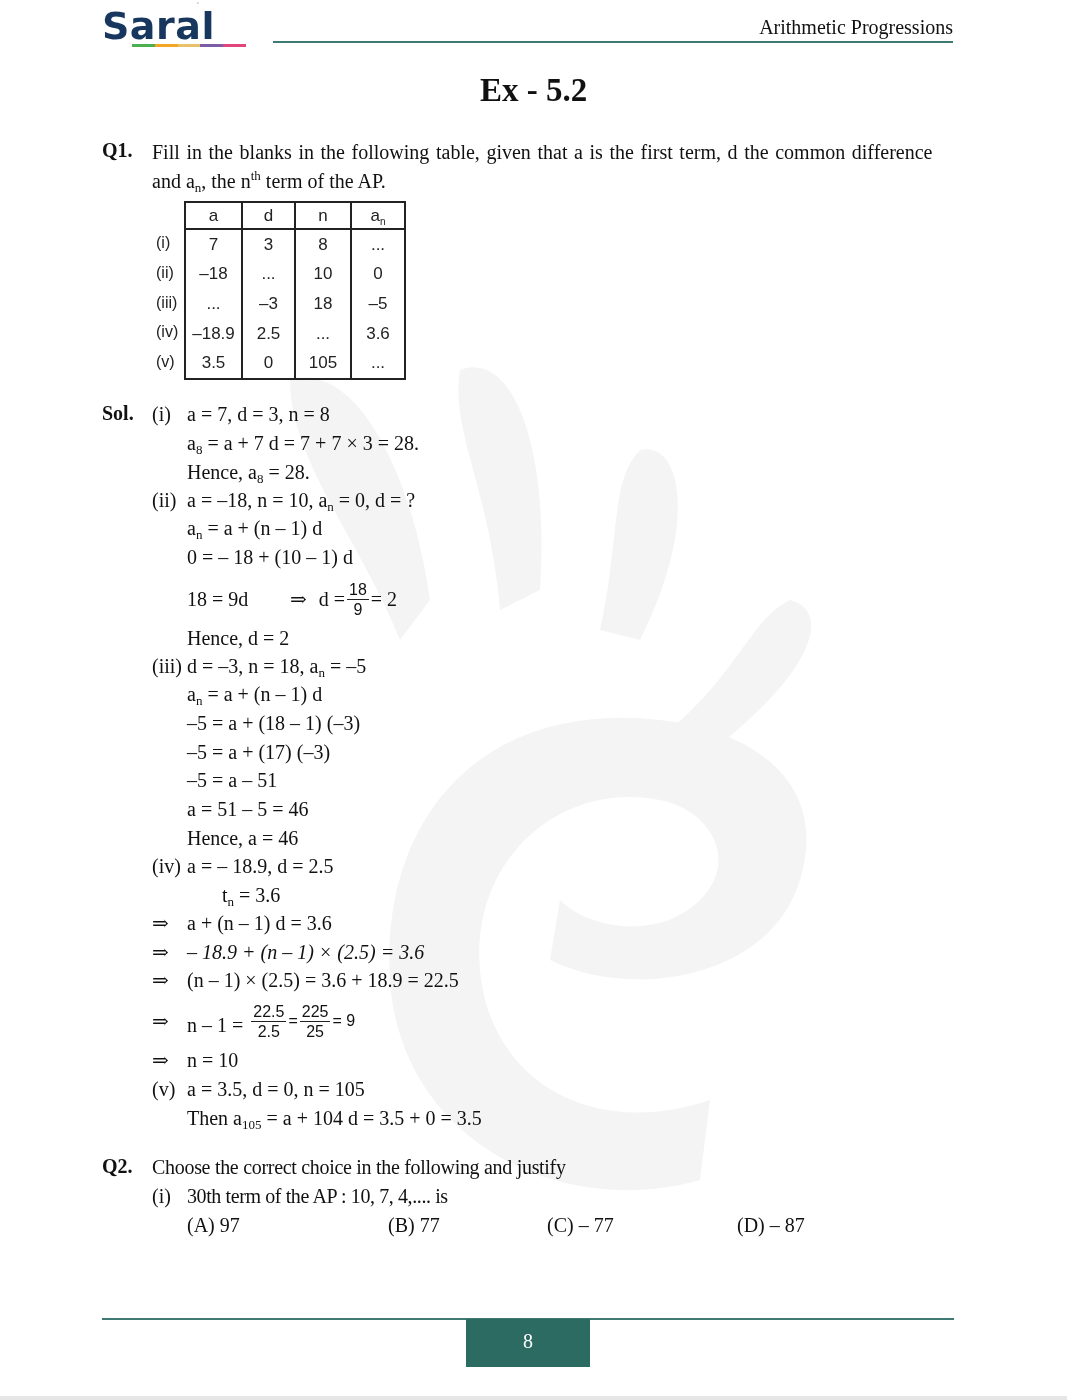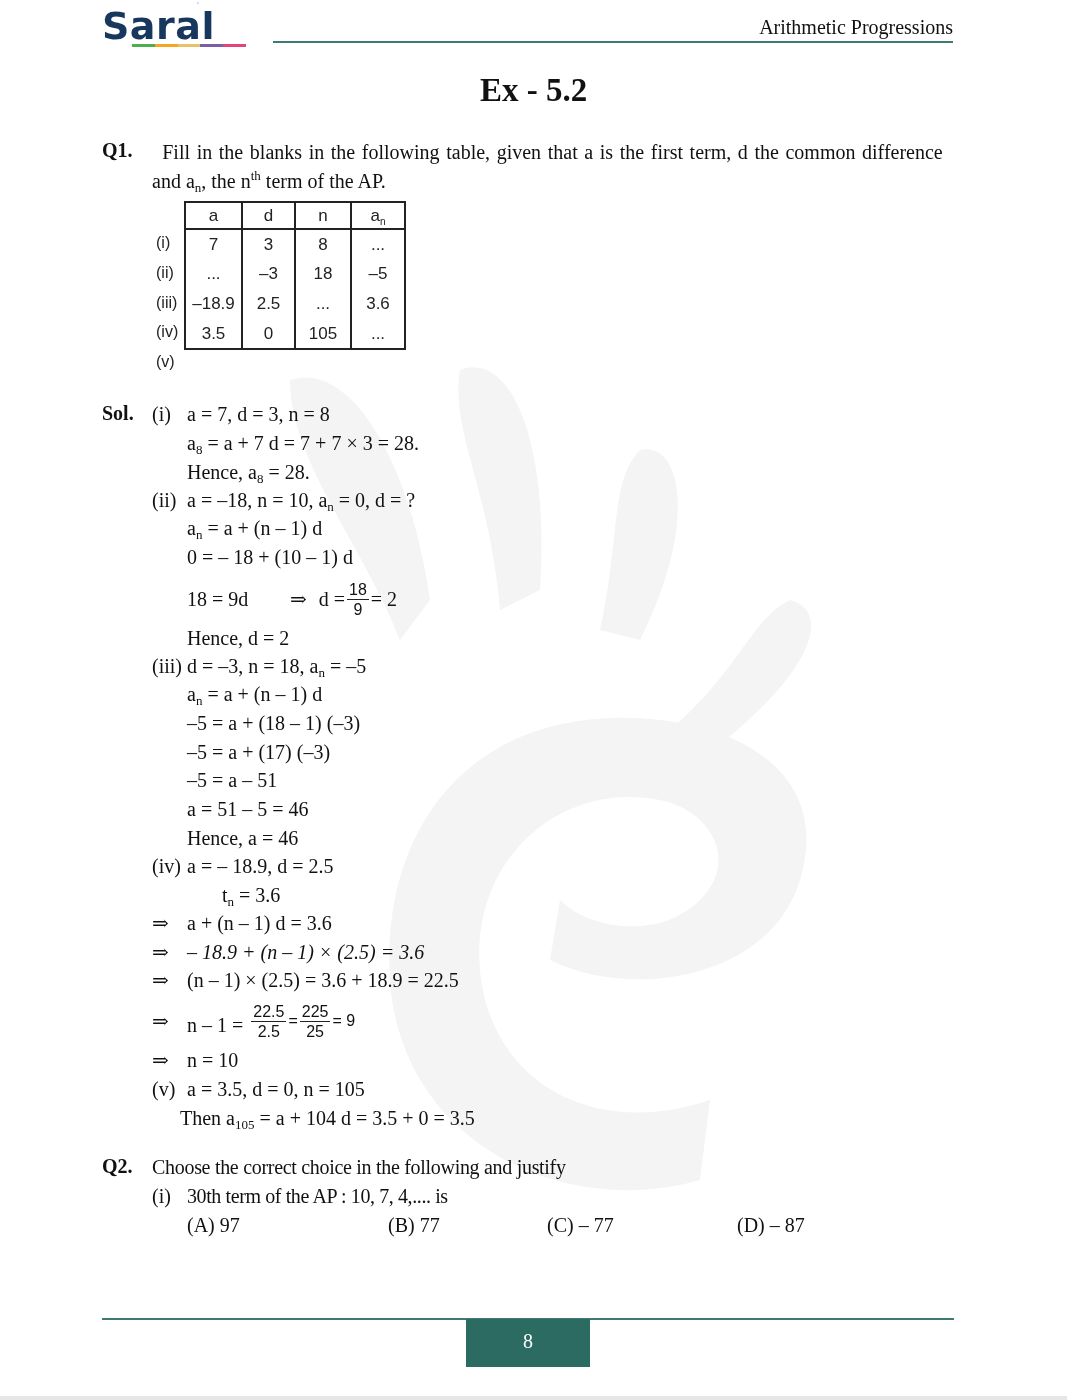"Fill in the blanks in" div.content { justify-content: center -> flex-start }
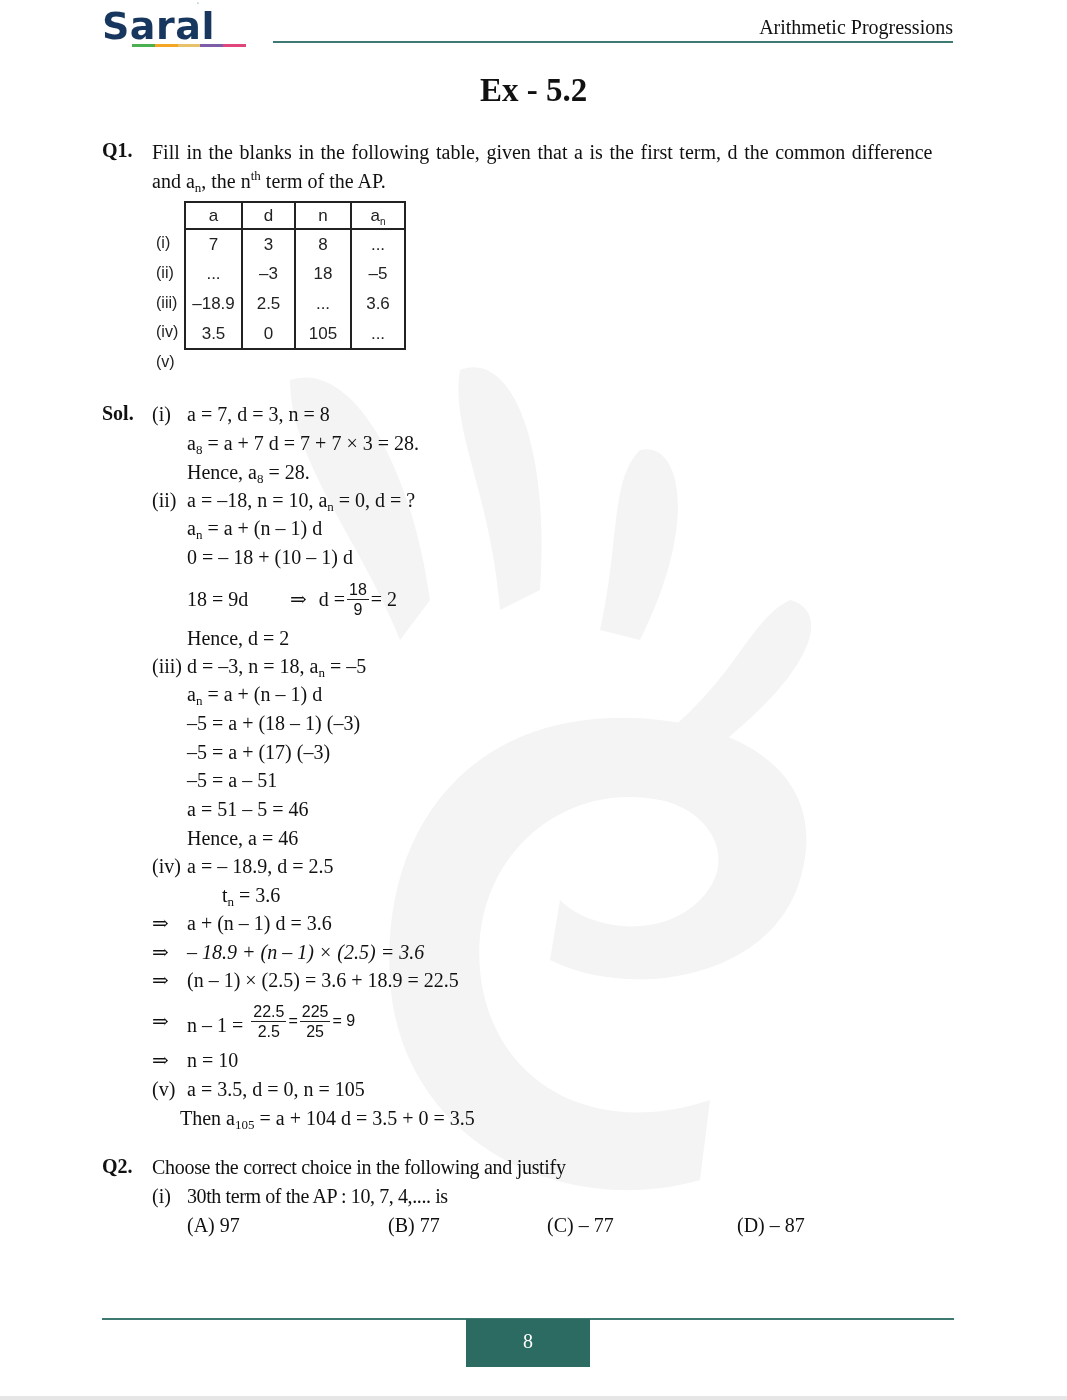"–18" tr { html: none -> <tr> <td>–18</td> <td>...</td> <td>10</td> <td>0</td> </tr> }
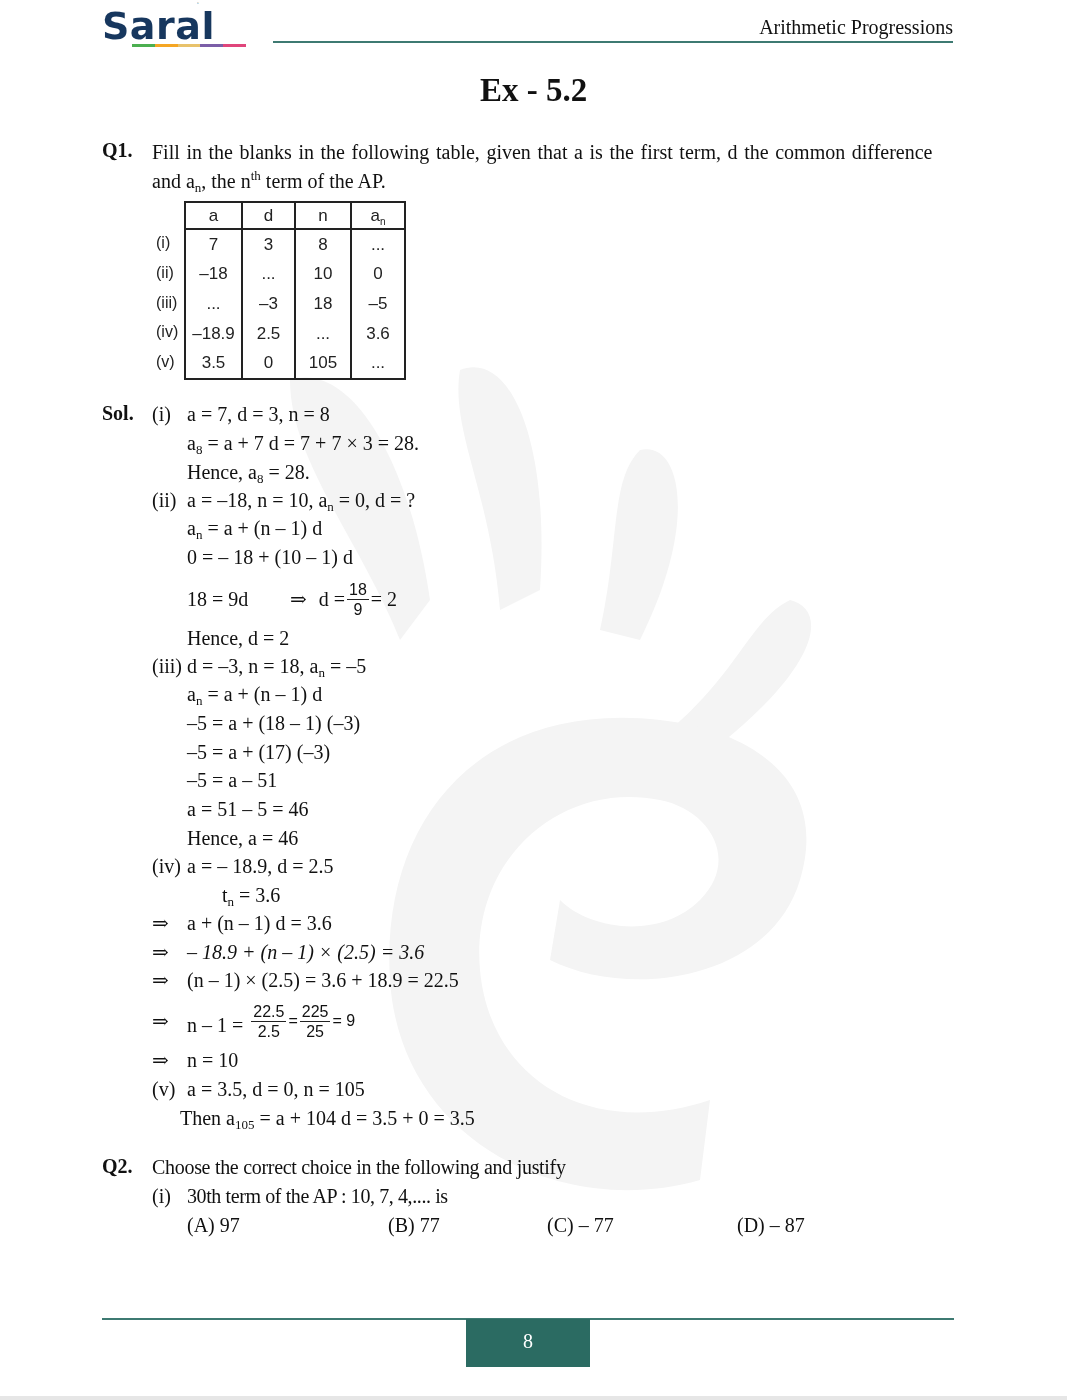"Then a105 = a +" div.content { left: 180px -> 187px }
